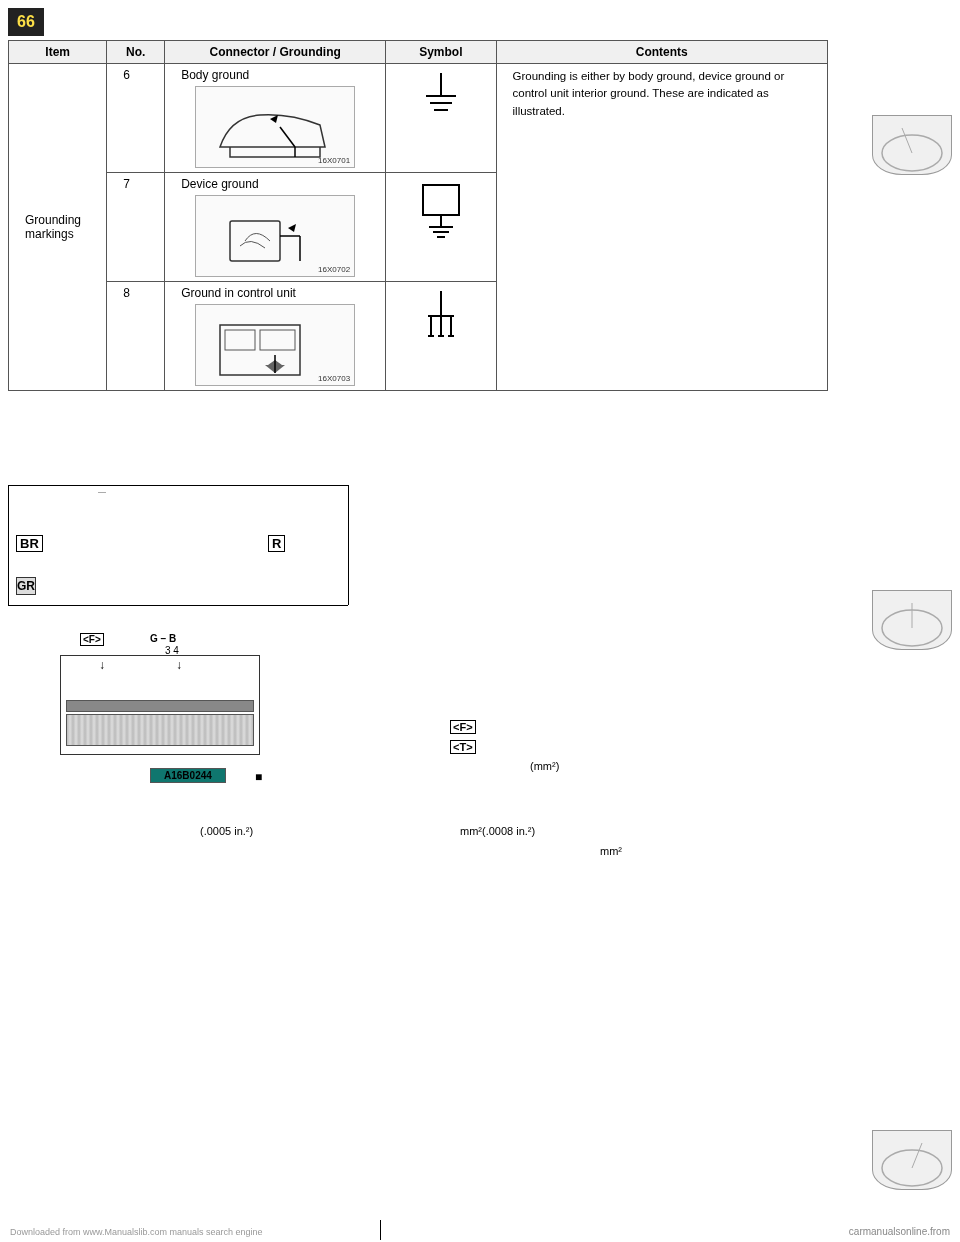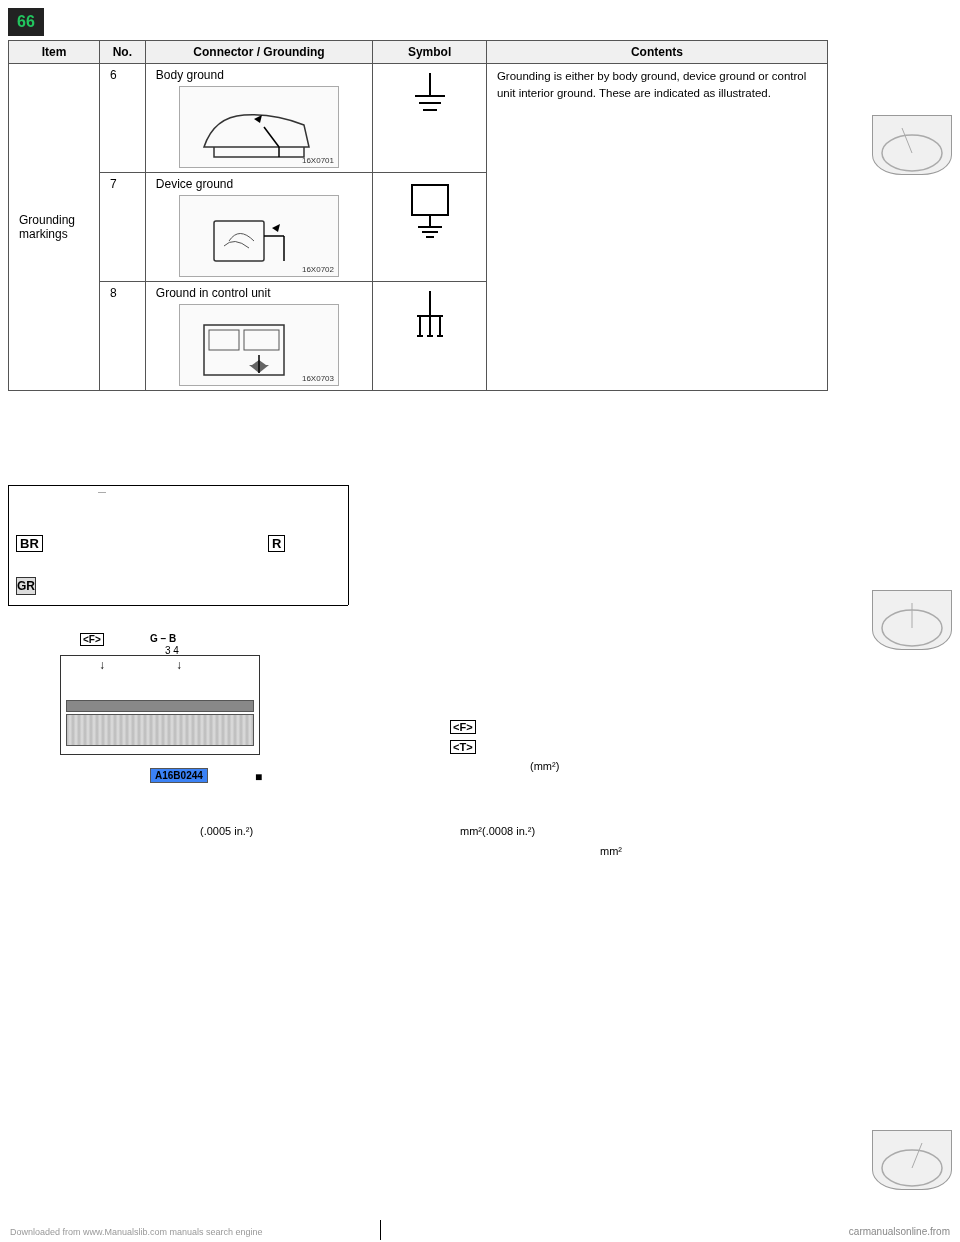"66" .page-number-box { color: #22c55e -> #fde047 }
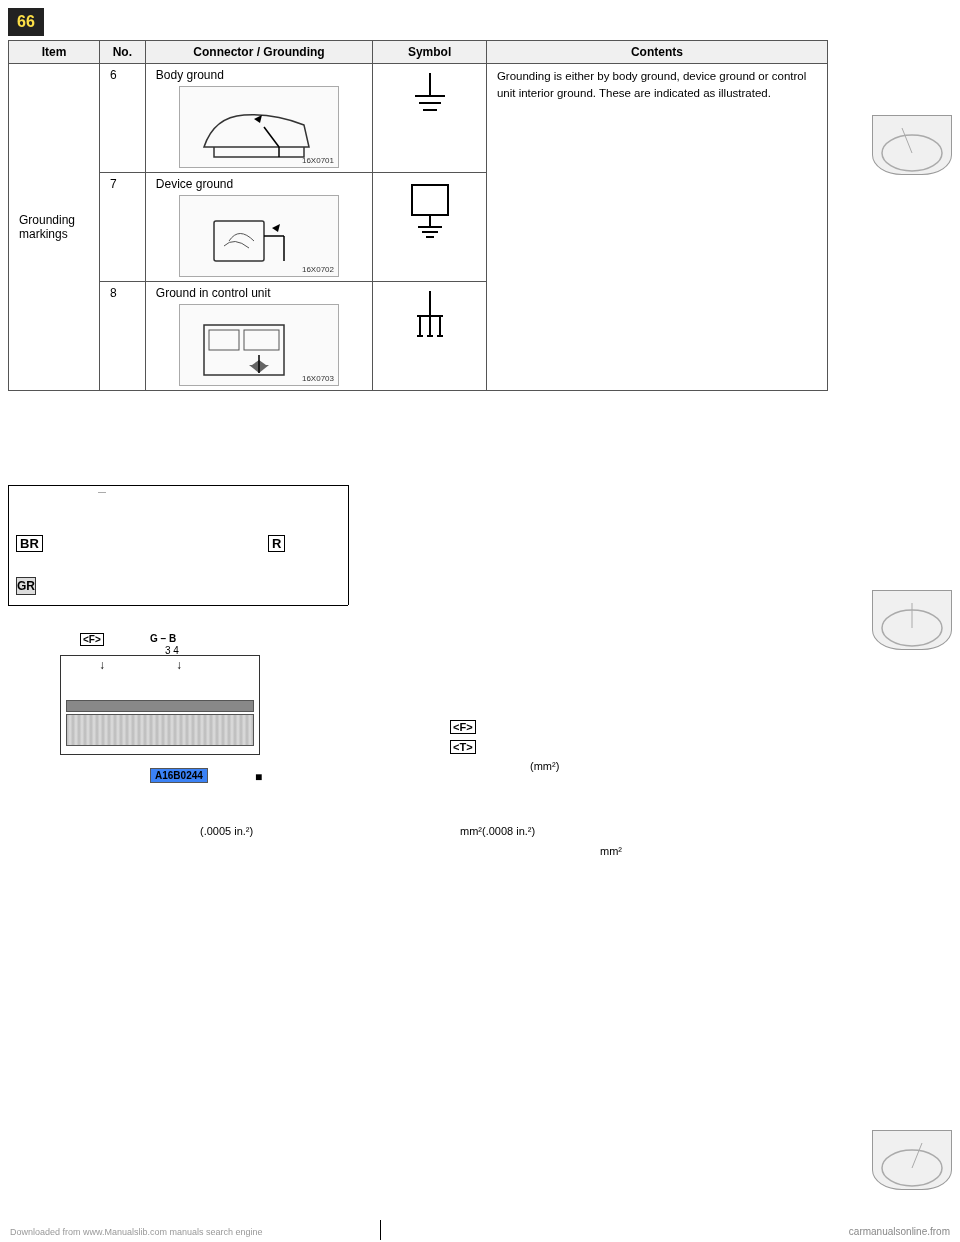"Item" .main-table th, .main-table td { padding: 4px 10px -> 4px 16px }
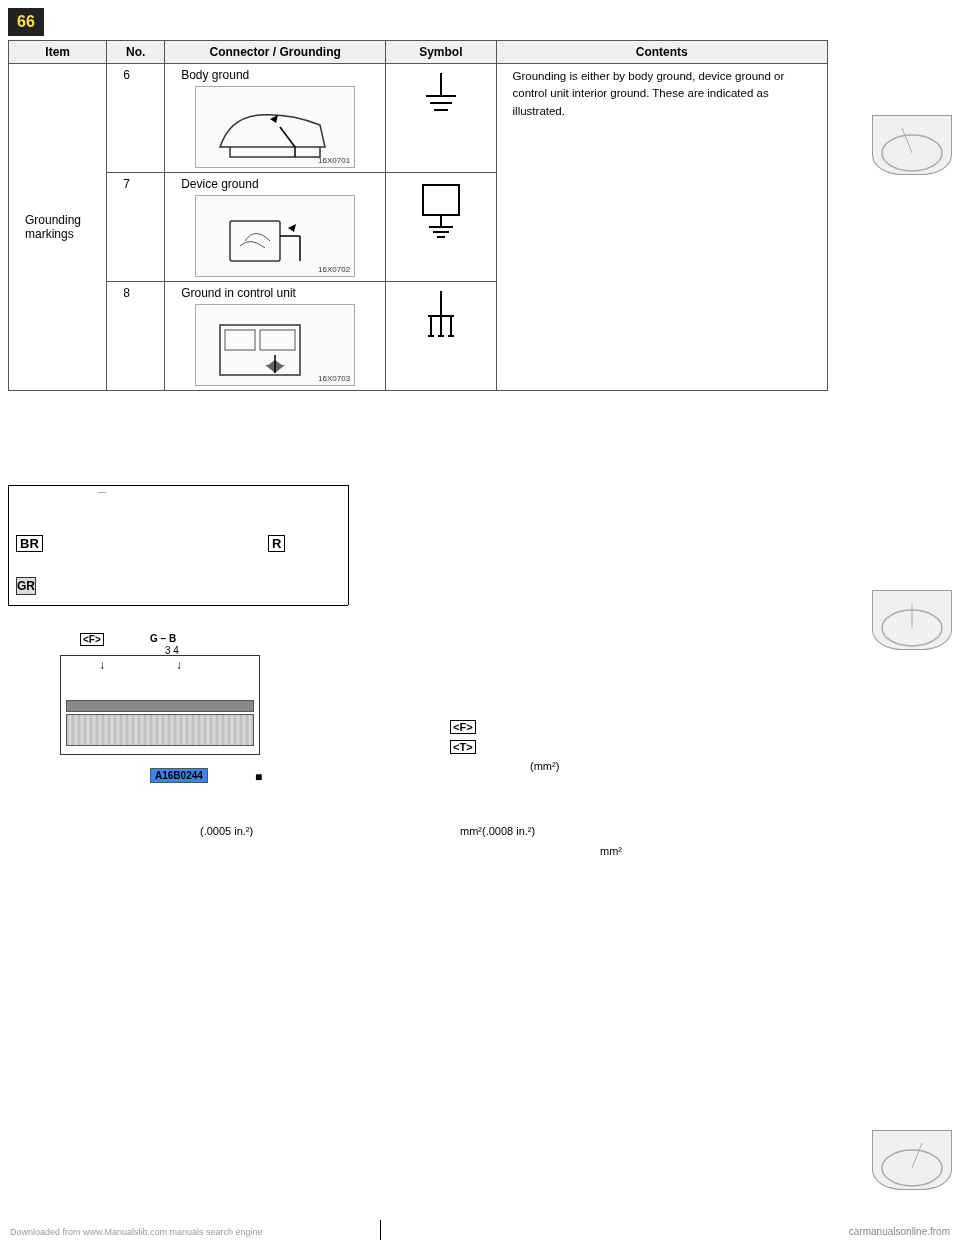"A16B0244" div { background: #3b82f6 -> #0f766e; padding: 1px 4px -> 1px 13px }
